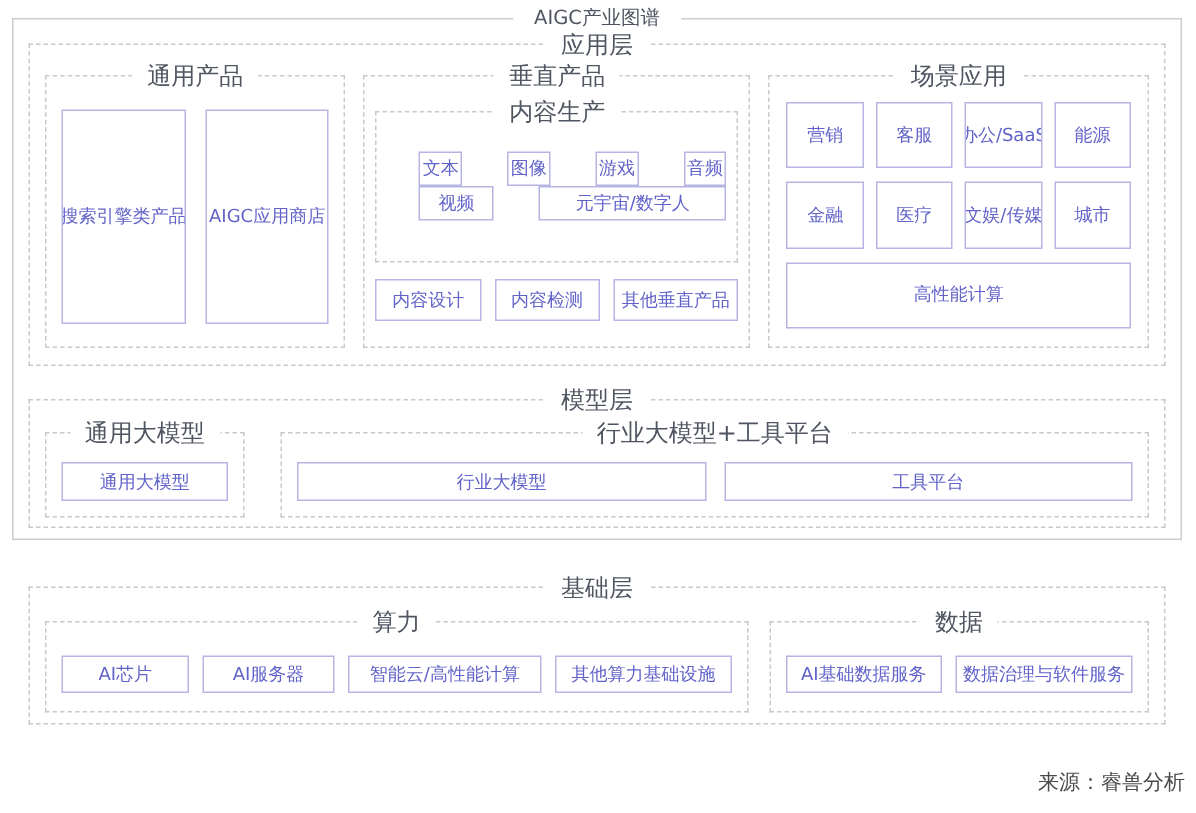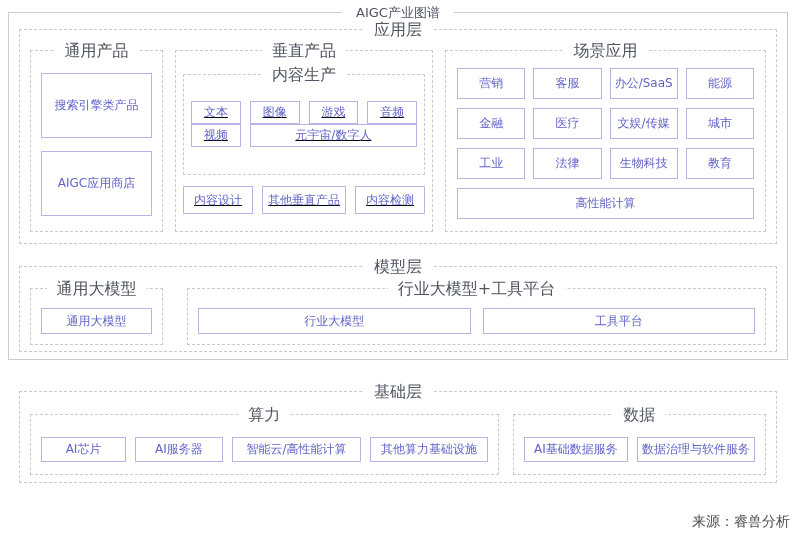"通用产品" .group-general { flex-direction: column -> row }
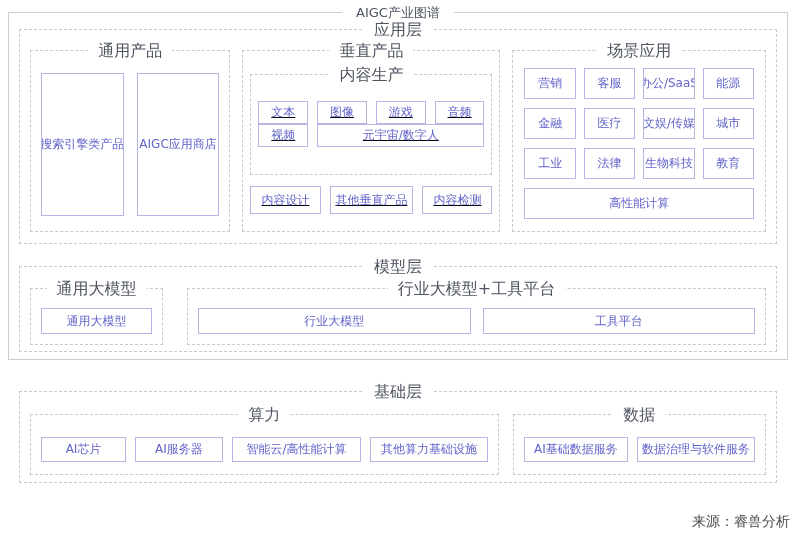"垂直产品" .group-vertical { text-decoration: underline -> none }
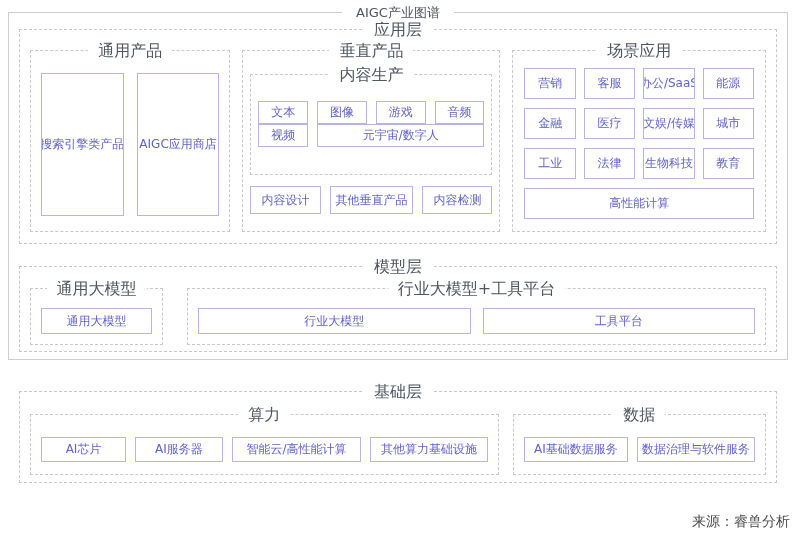"文本" .vrow .box { margin-left: none -> 21px }
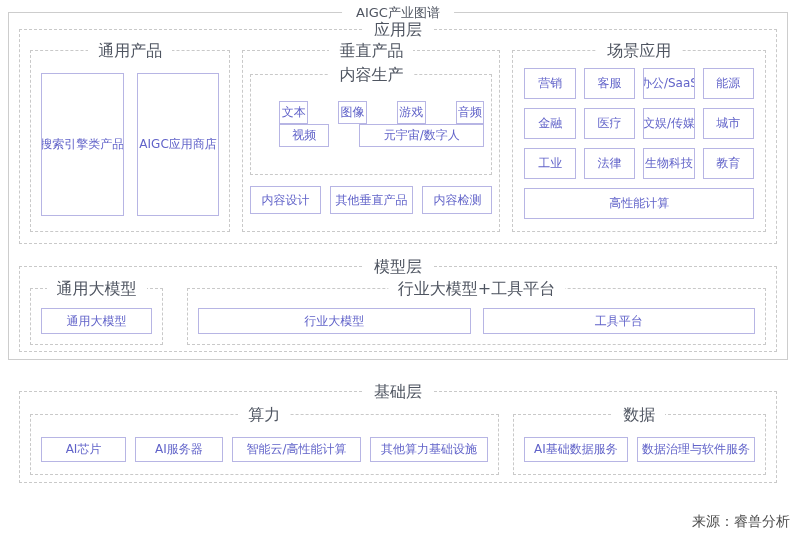"工业" div.srow { html: <div> <div>工业</div> <div>法律</div> <div>生物科技</div> <div>教育</div> </div> -> none }
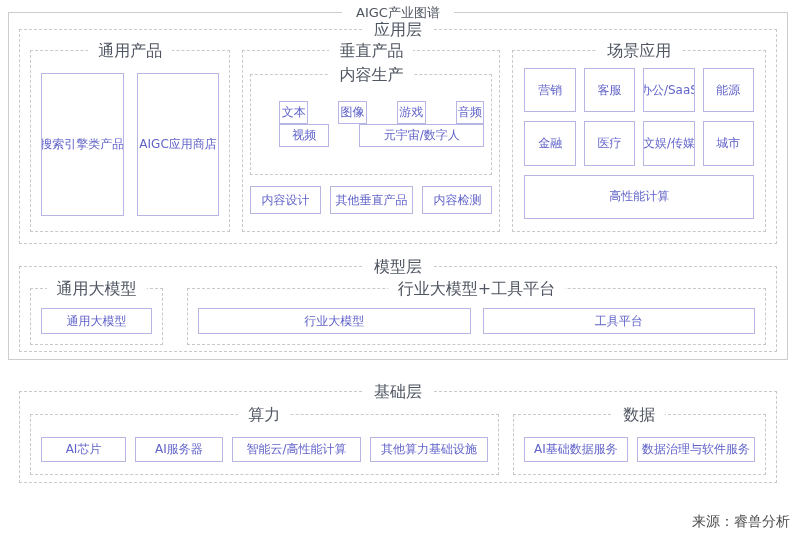"其他垂直产品" div.box { order: before "内容检测" -> after "内容检测" }
